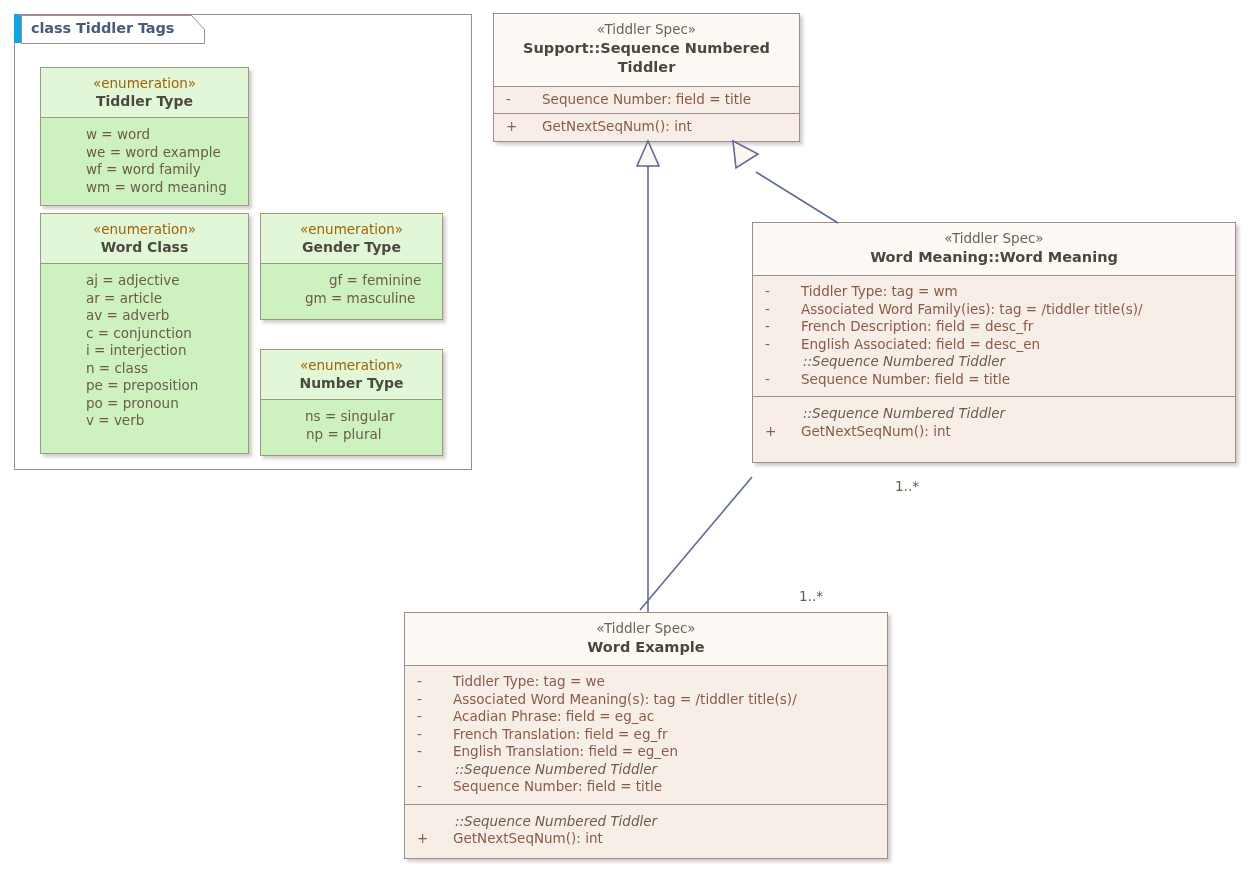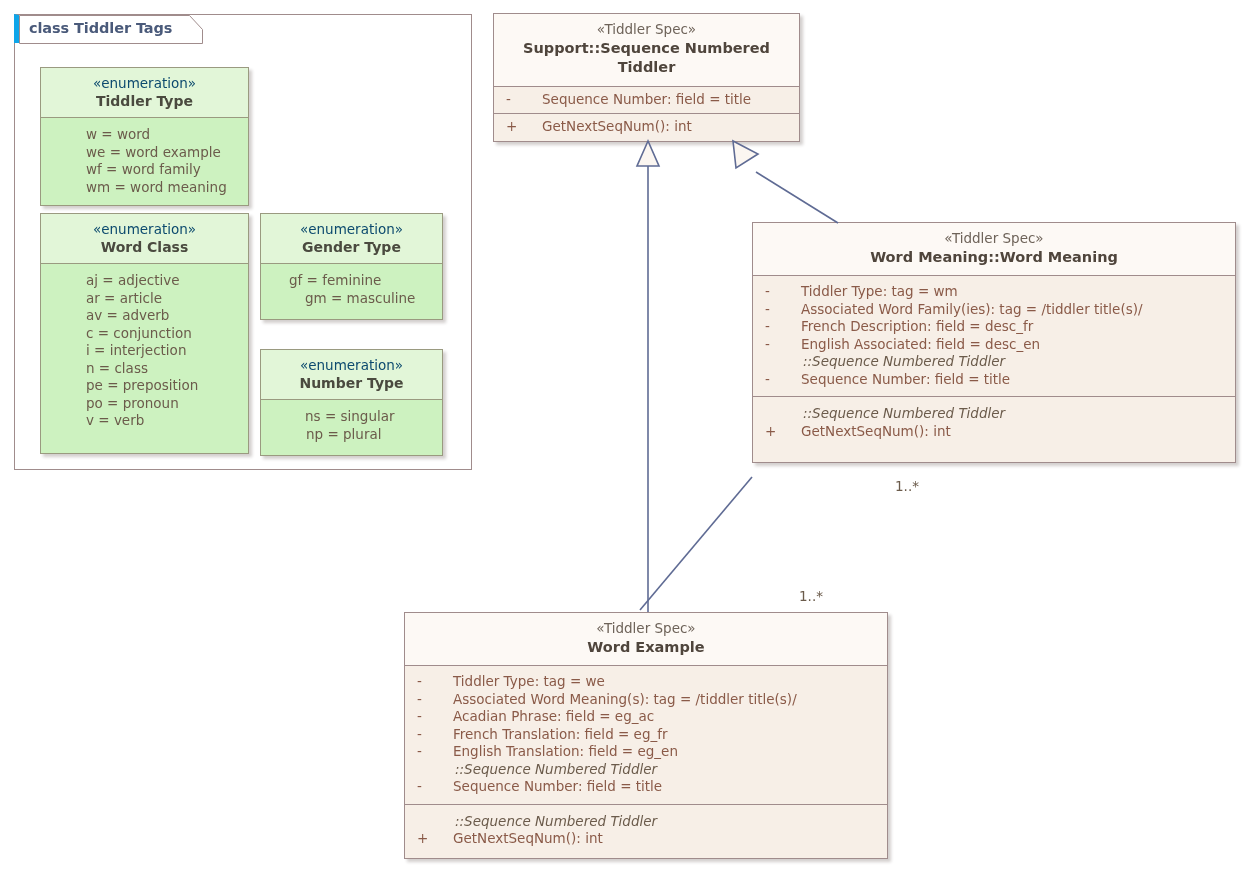"class Tiddler Tags" #frame-tab { border-left: 5px solid #0ea5e9 -> 7px solid #0ea5e9 }
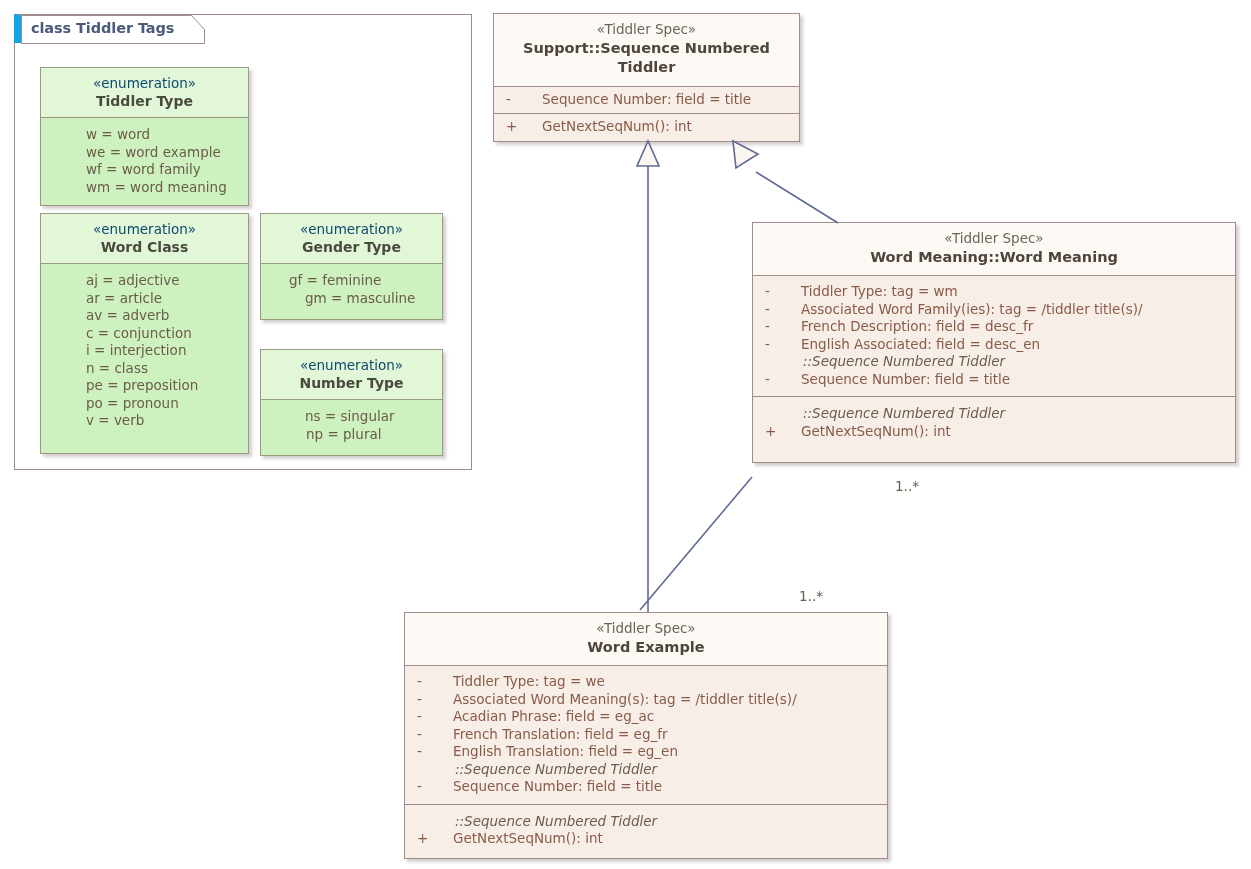"«enumeration»" .enumbox .stereo { color: #0c4a6e -> #a16207 }
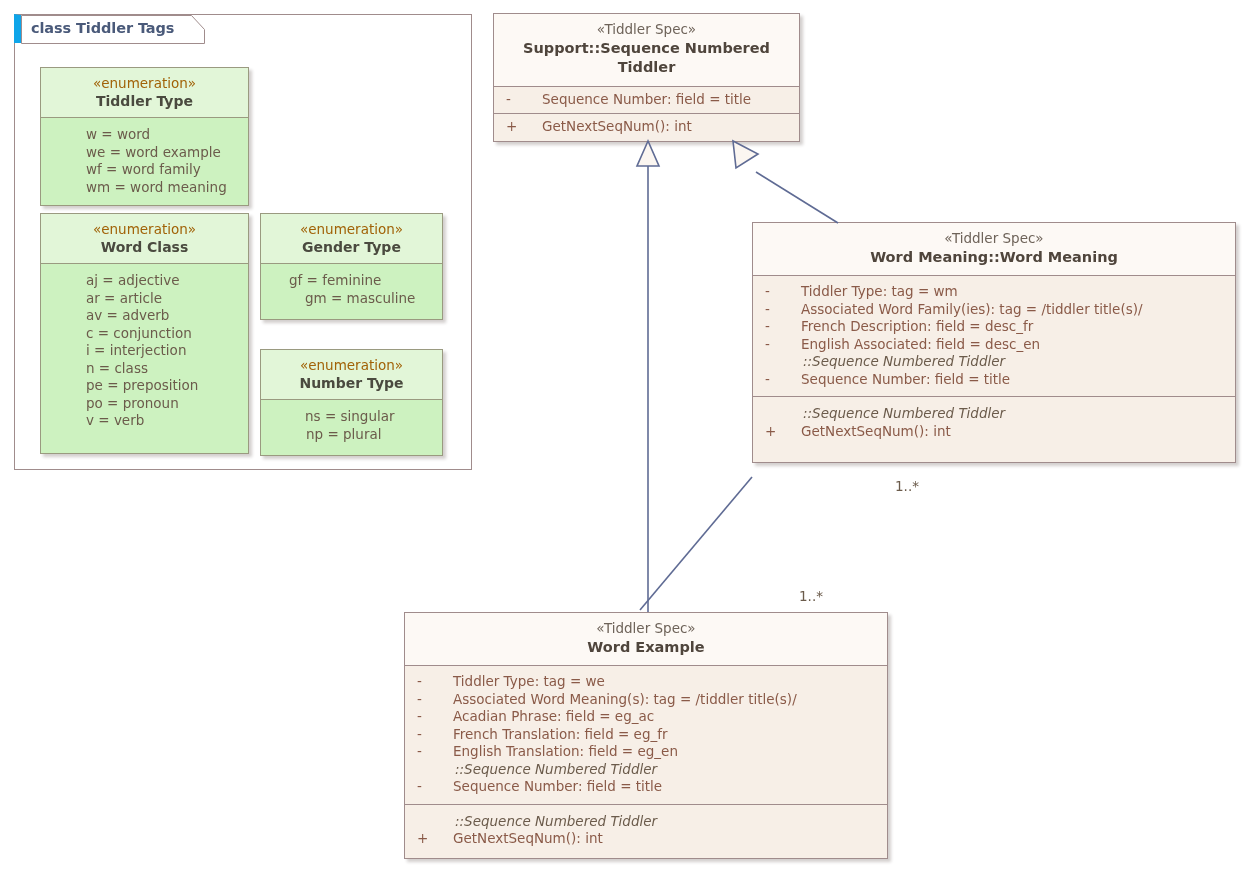"gf = feminine" div.lit { padding-left: 28px -> 68px }
